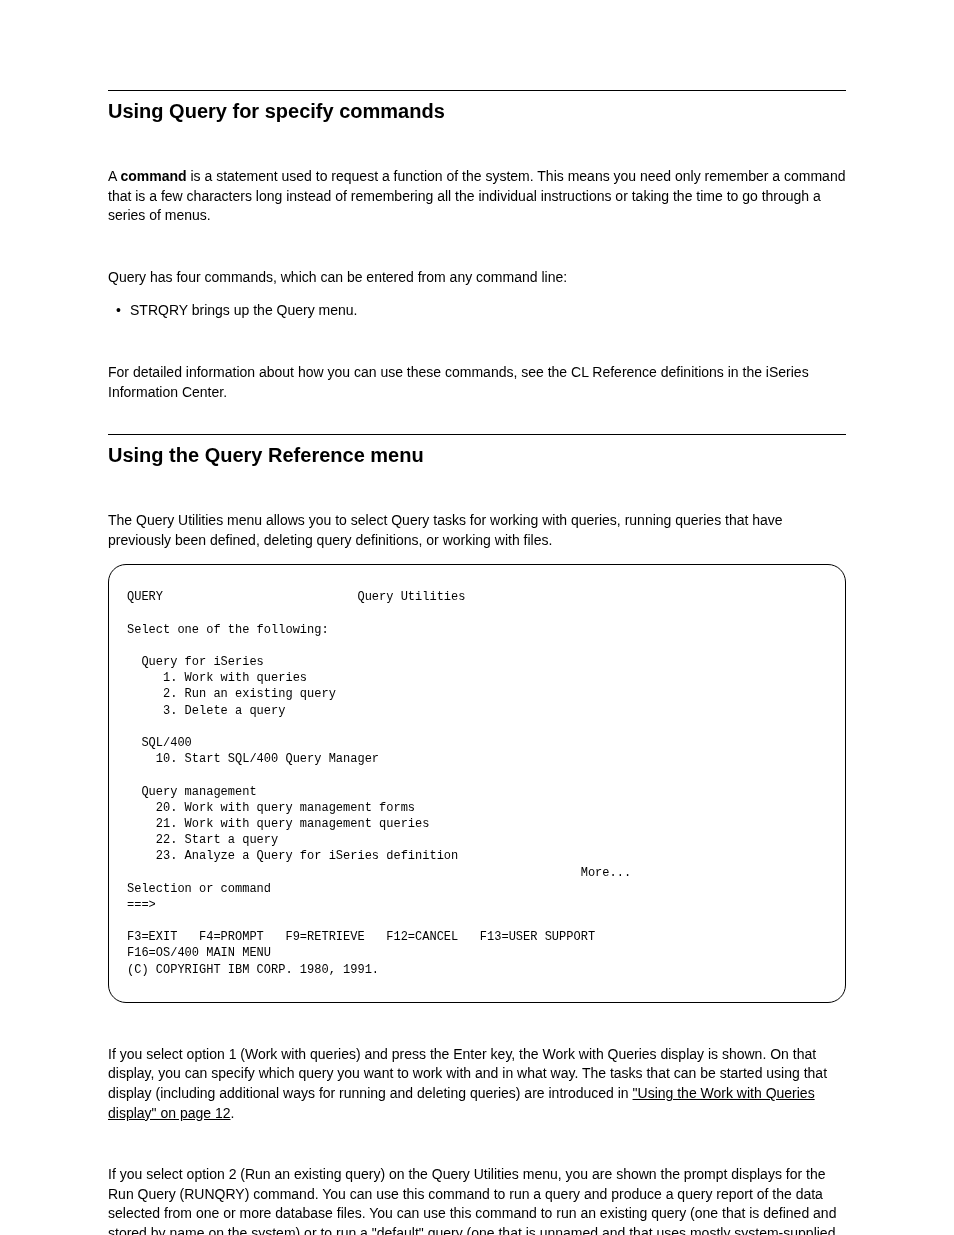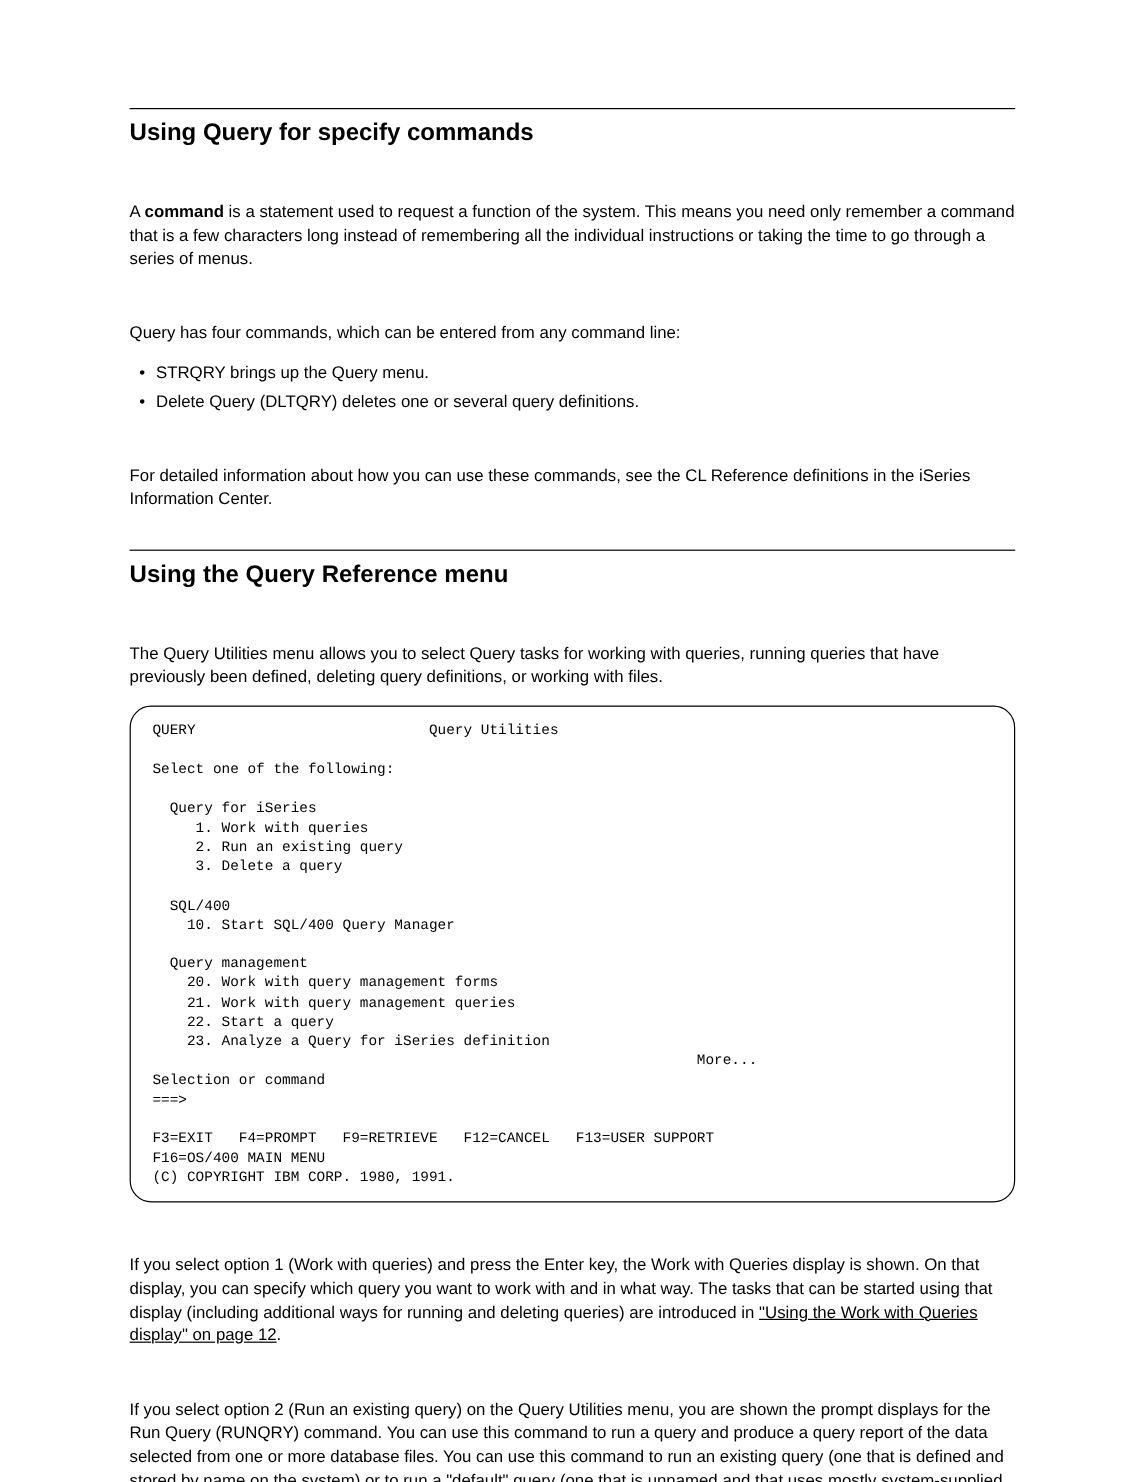"Delete Query (DLTQRY) deletes one" li { html: <li>Delete Query (DLTQRY) deletes one or several query definitions.</li> -> none }
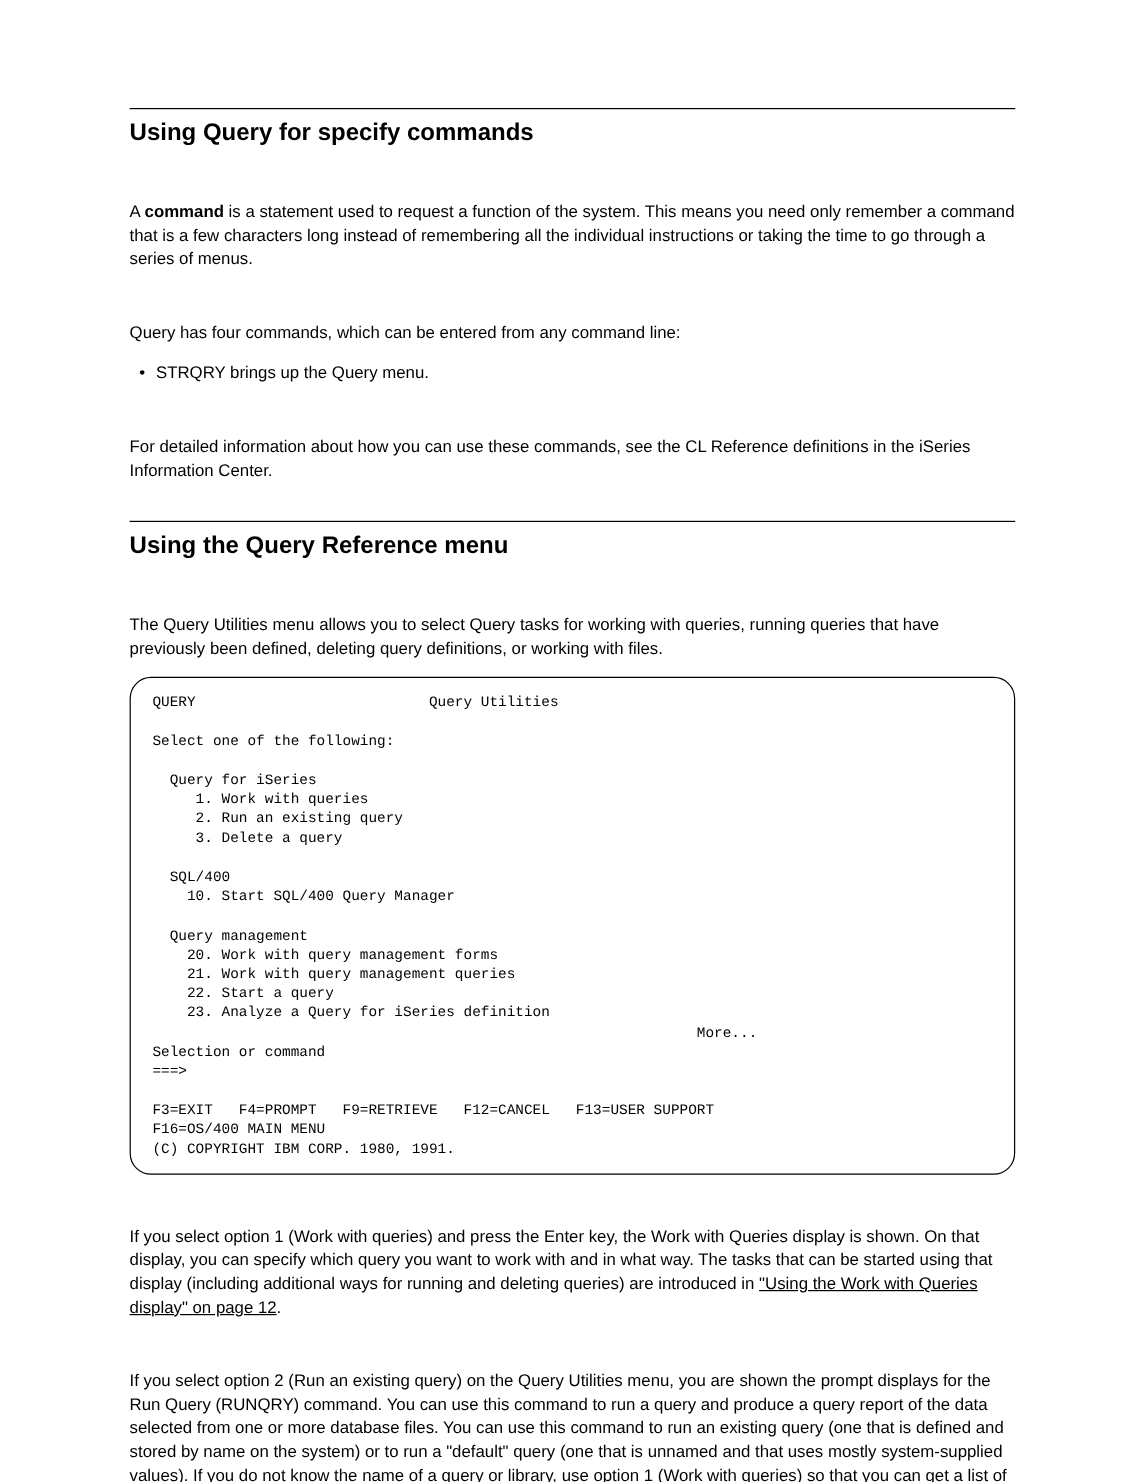"QUERY Query Utilities" .terminal-box { padding: 12px 18px -> 24px 18px }
